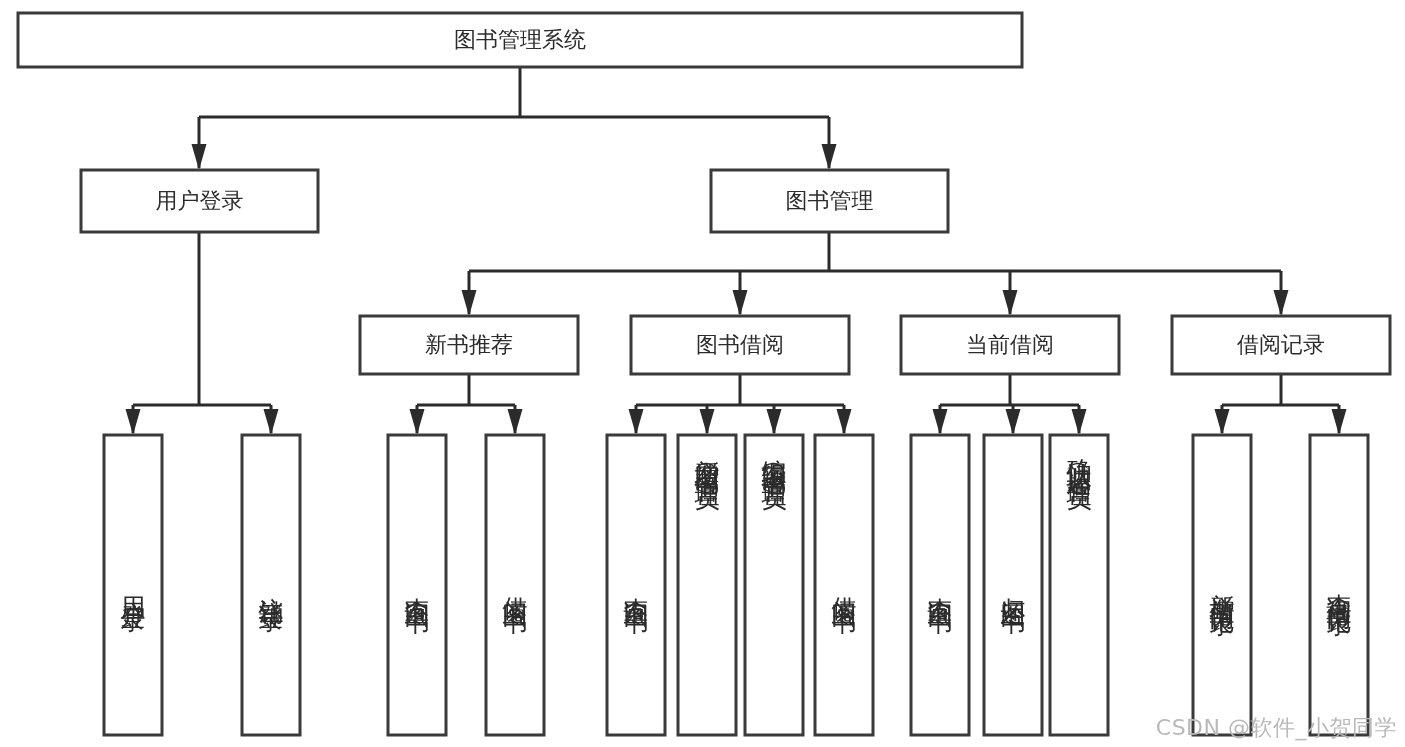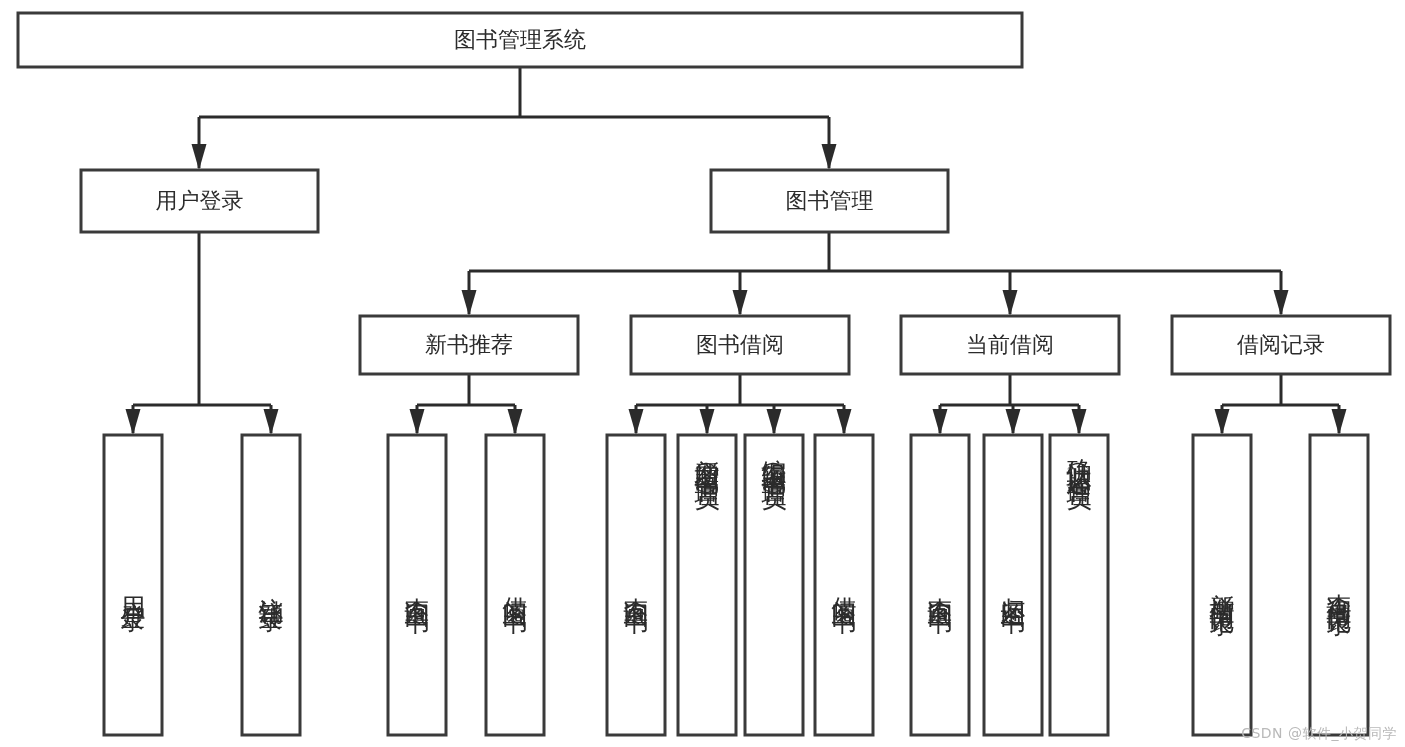"CSDN @软件_小贺同学" .watermark { font-size: 14px -> 22px }
